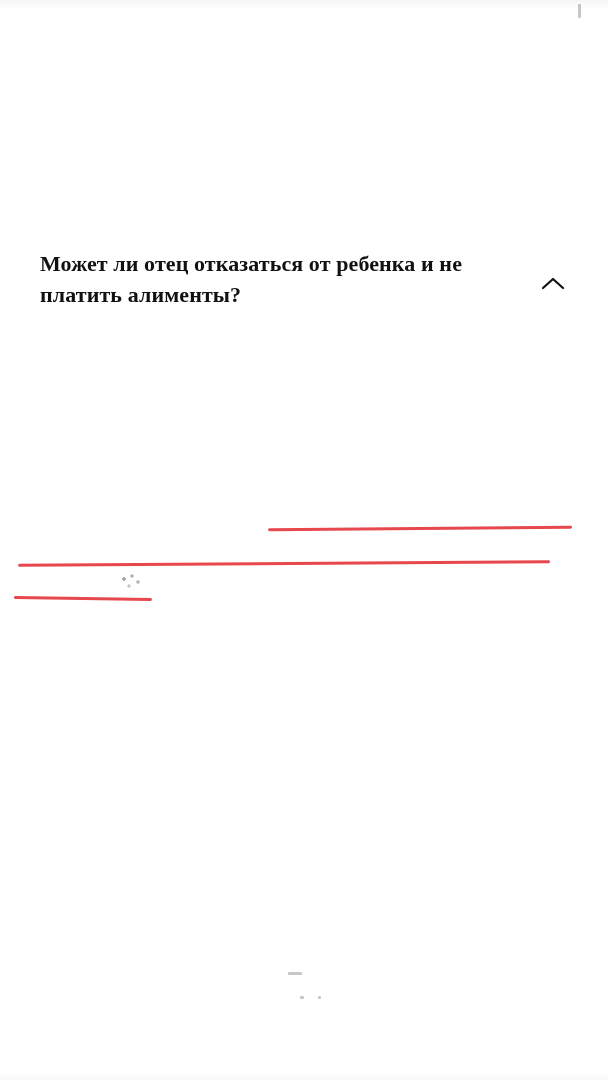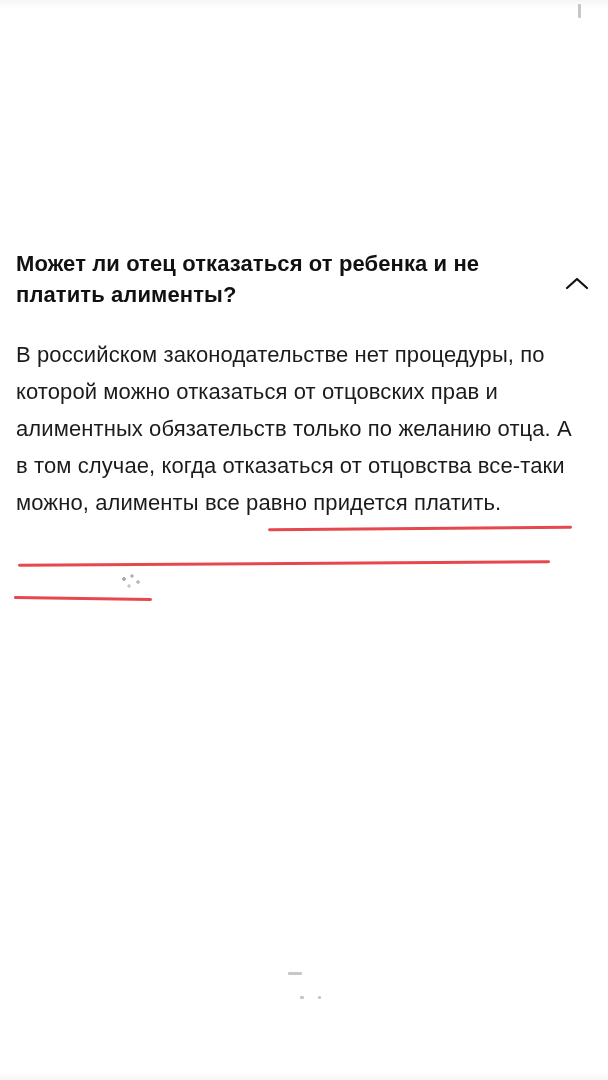"Может ли отец отказаться от" .accordion { font-family: none -> Liberation Serif, serif; padding: 0 16px -> 0 40px }
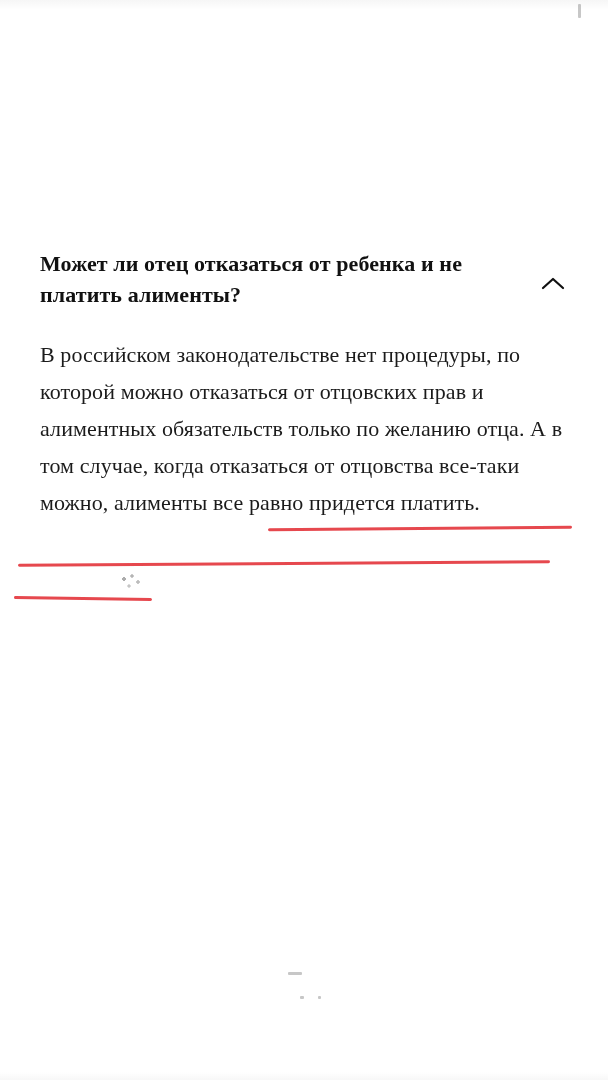"В российском законодательстве нет" p.answer { html: <p>В российском законодательстве нет процедуры, по которой можно отказаться от отцовских прав и алиментных обязательств только по желанию отца. А в том случае, когда отказаться от отцовства все-таки можно, алименты все равно придется платить.</p> -> none }
